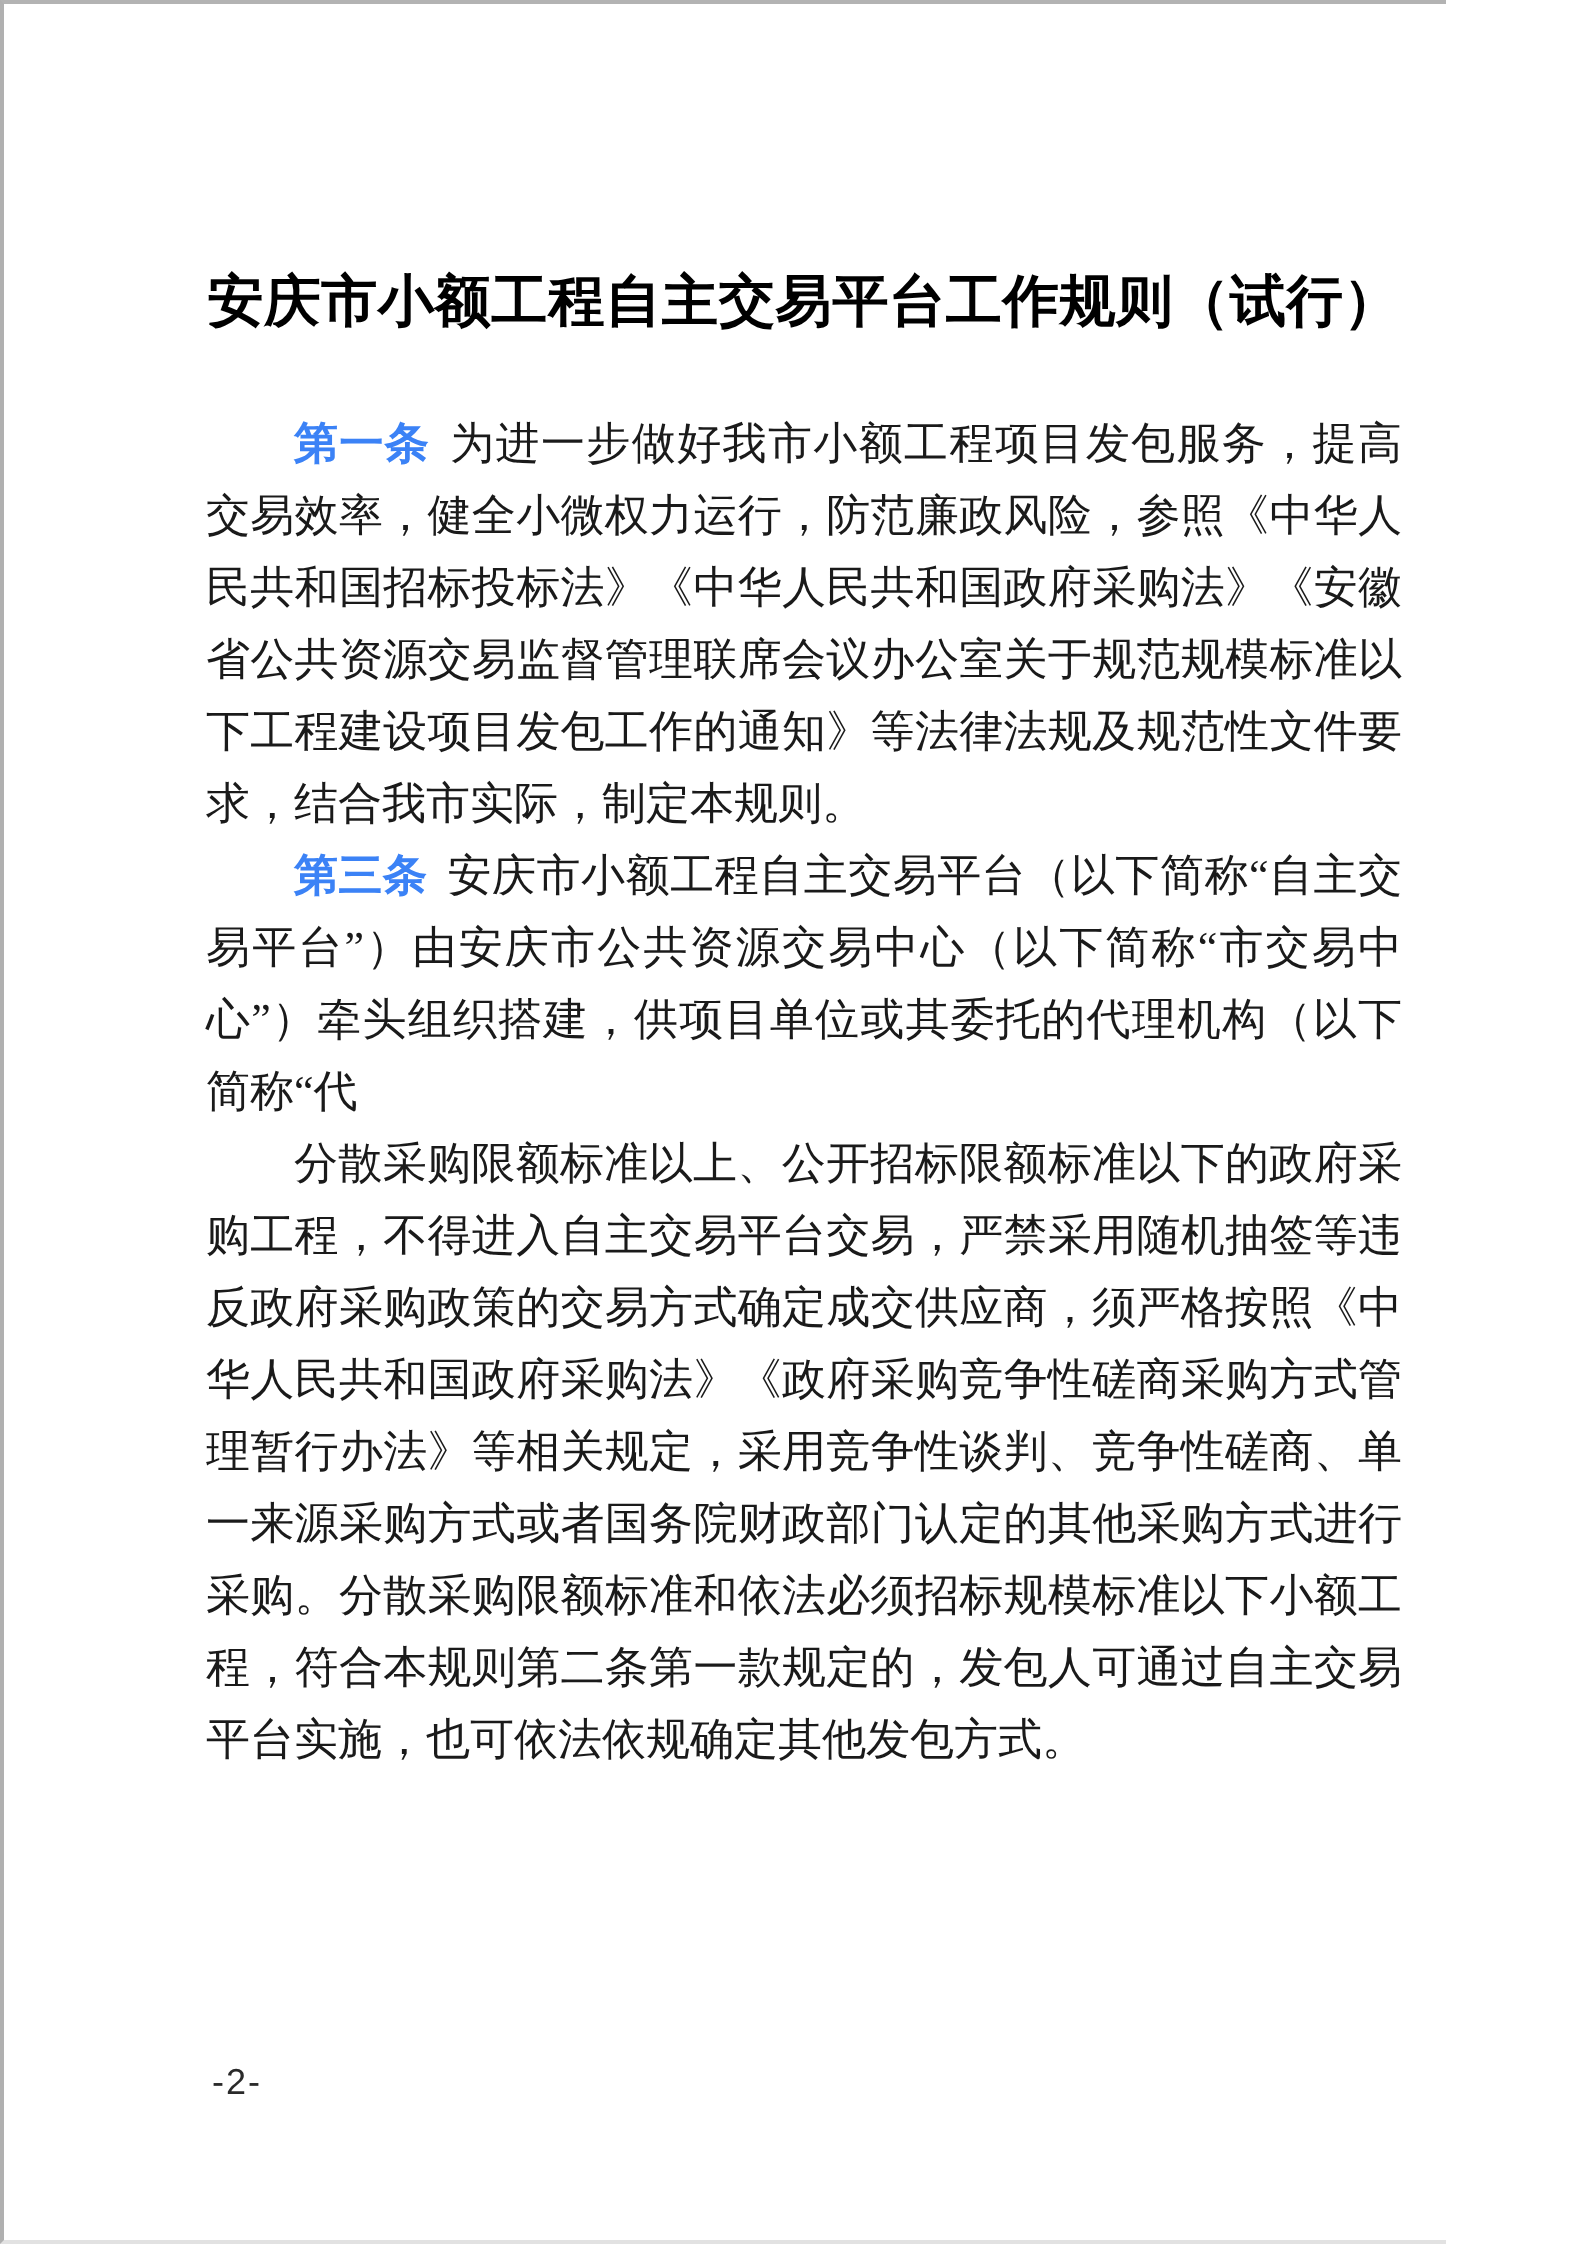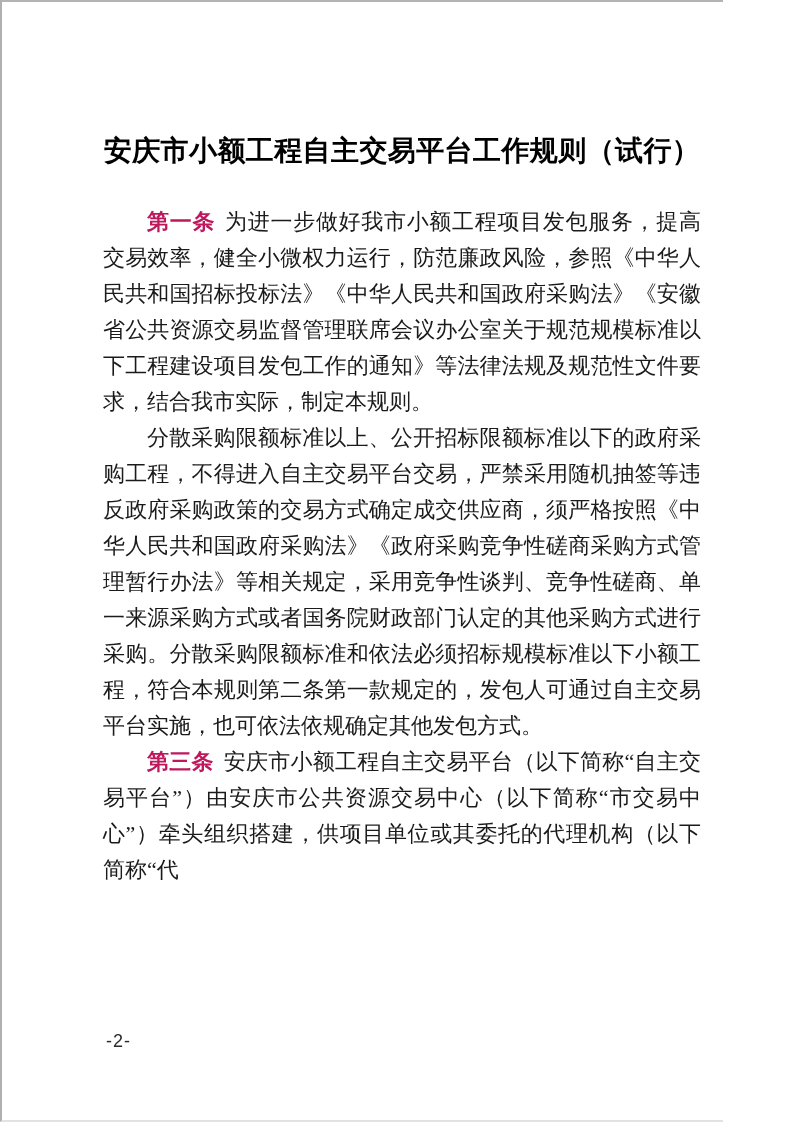"第一条" .para .plabel { color: #be185d -> #3b82f6 }
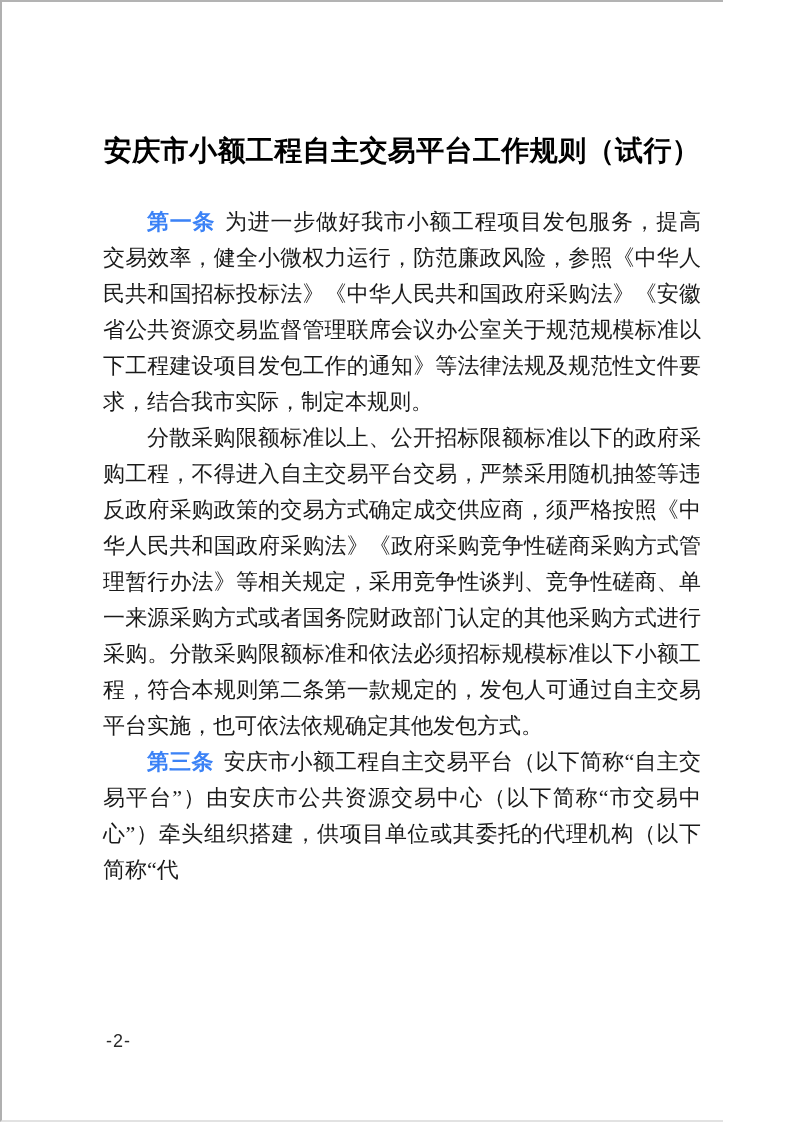"分散采购限额标准以上、公开招标限额标准以下的政府采购工程，不得进入自主交易平台交" p.para { order: before "第三条" -> after "第三条" }
